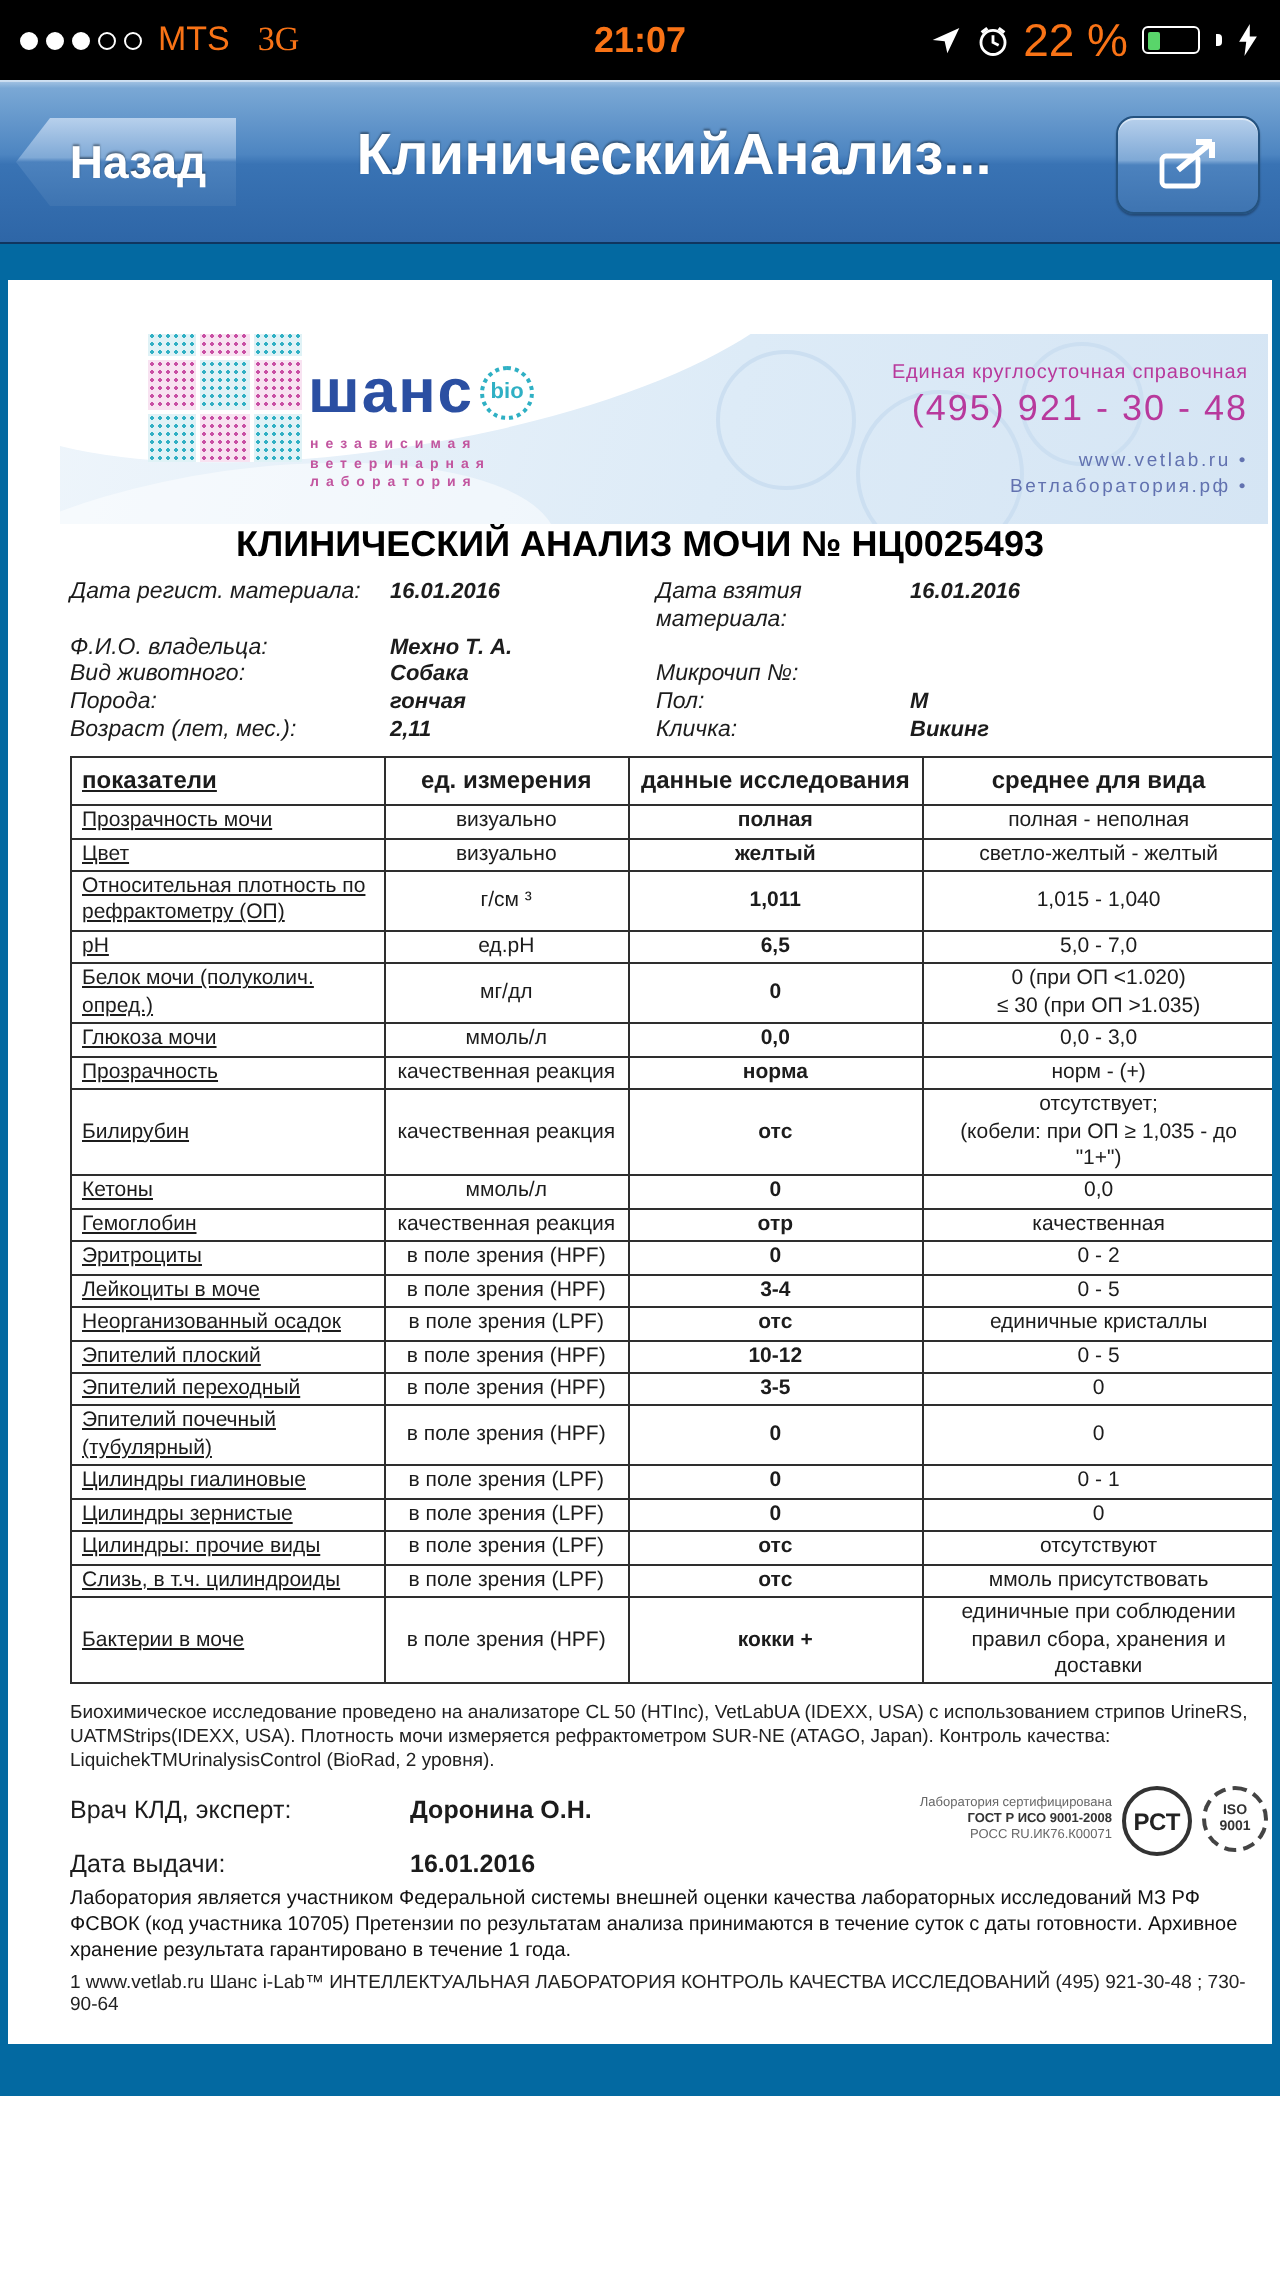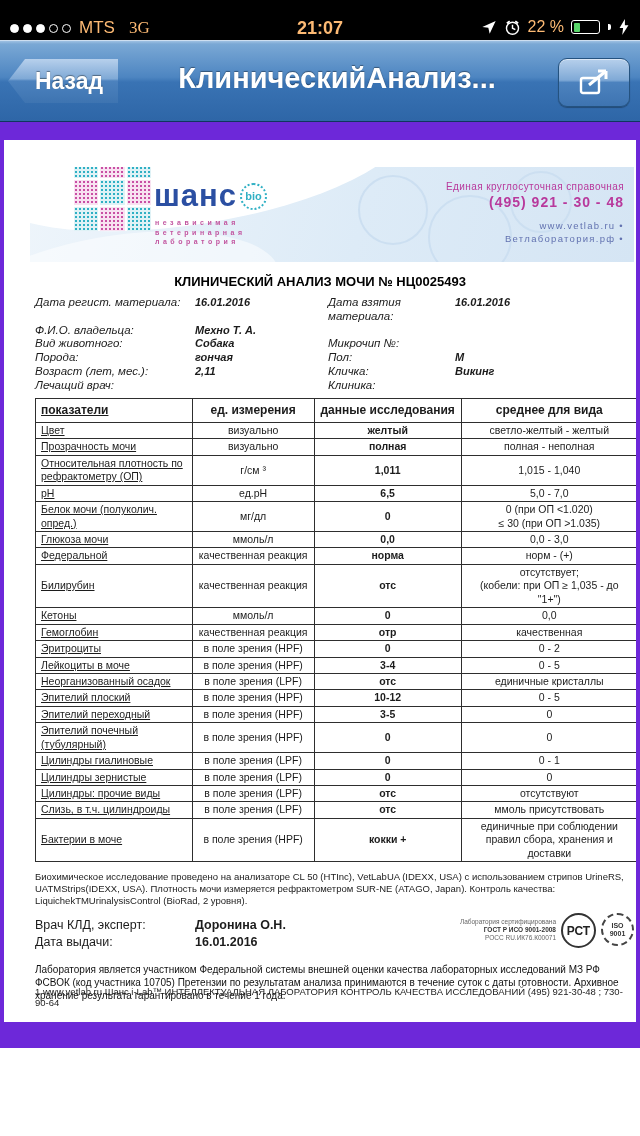"MTS" .statusbar { align-items: flex-start -> center; color: #fdba74 -> #f97316 }
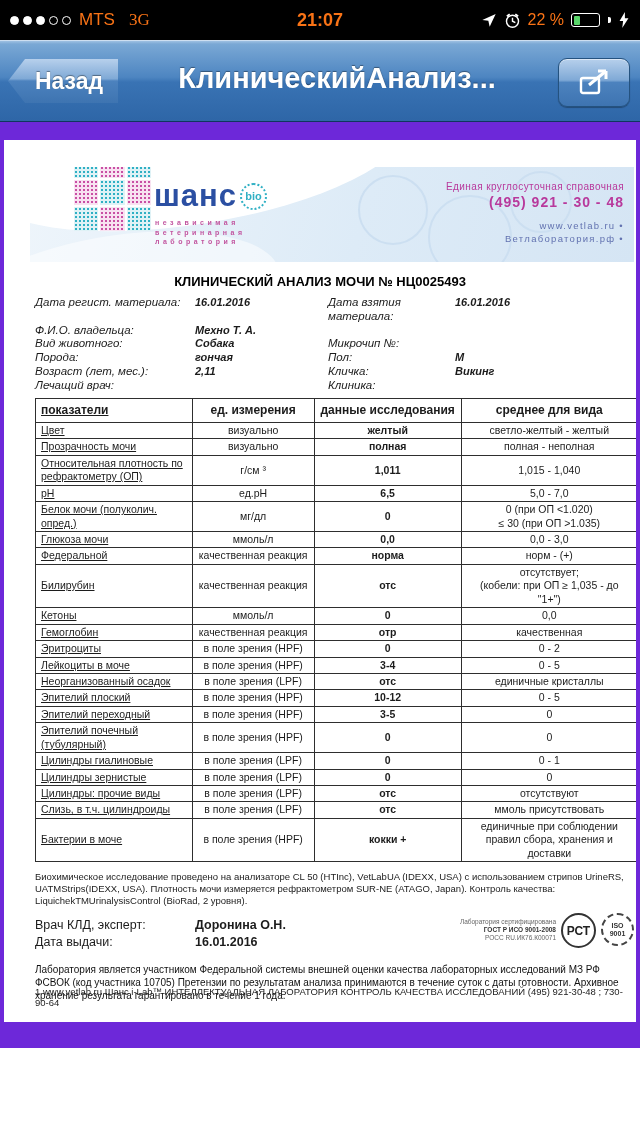"22 %" .sb-right { font-size: 16px -> 23px }
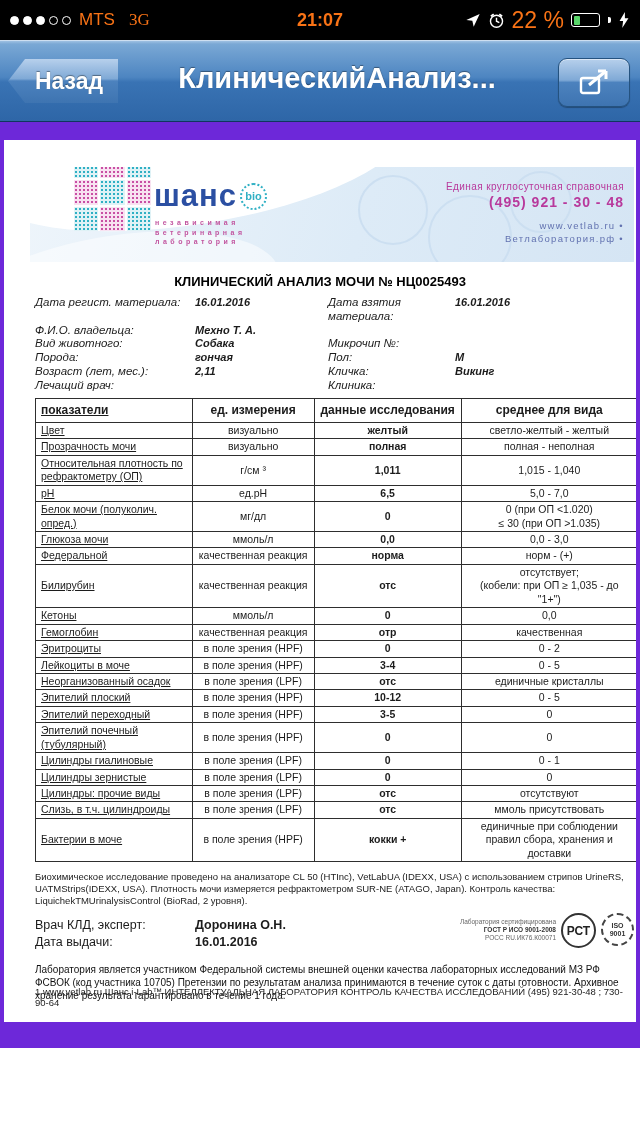"шанс" .viewer { background: #6d28d9 -> #0369a1 }
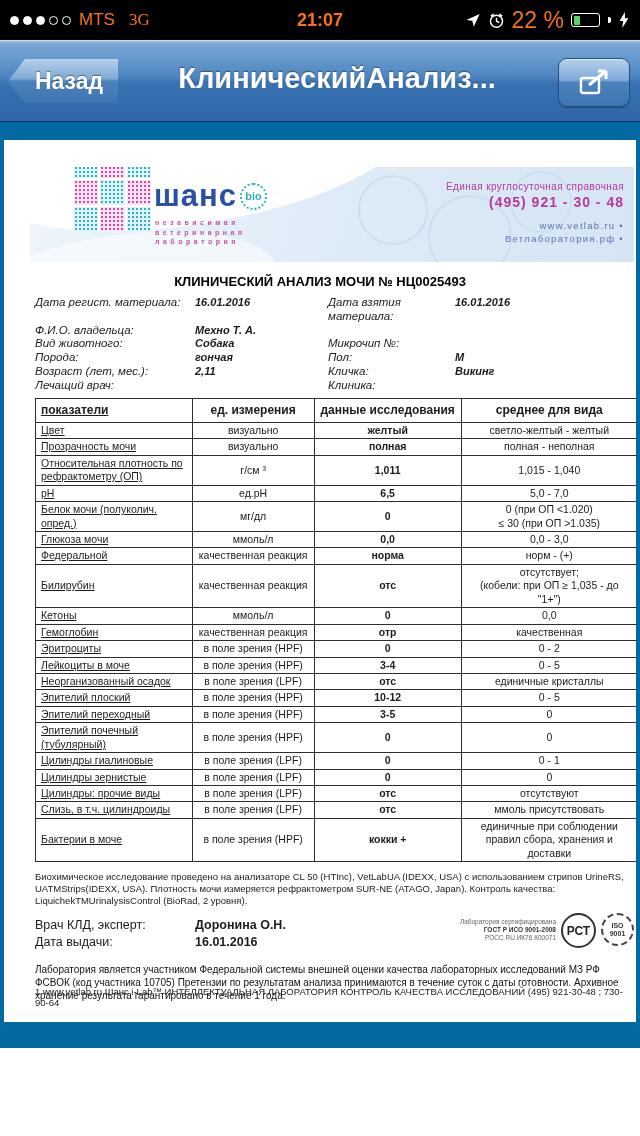"(495) 921 - 30 -" .phone { font-size: 14px -> 18px; font-weight: 700 -> 400 }
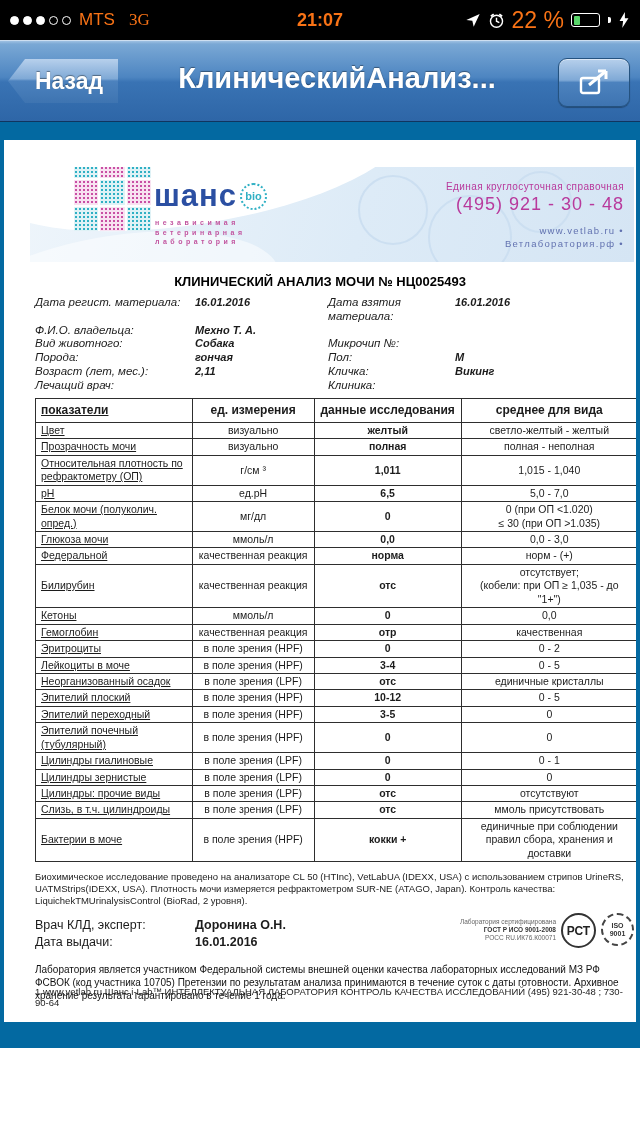"КЛИНИЧЕСКИЙ АНАЛИЗ МОЧИ № НЦ0025493" .doc-title { font-size: 13px -> 18px; margin-top: 12px -> none }
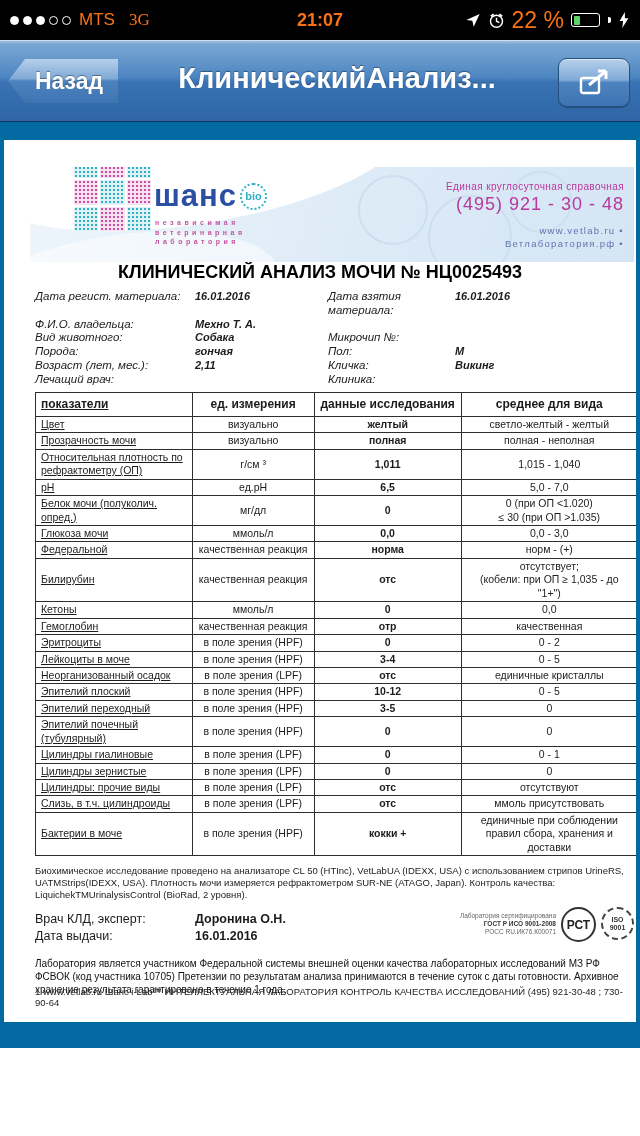"Лечащий врач:" div.inforow { html: <div> <span>Лечащий врач:</span> <span></span> <span>Клиника:</span> <span></span> </div> -> none }
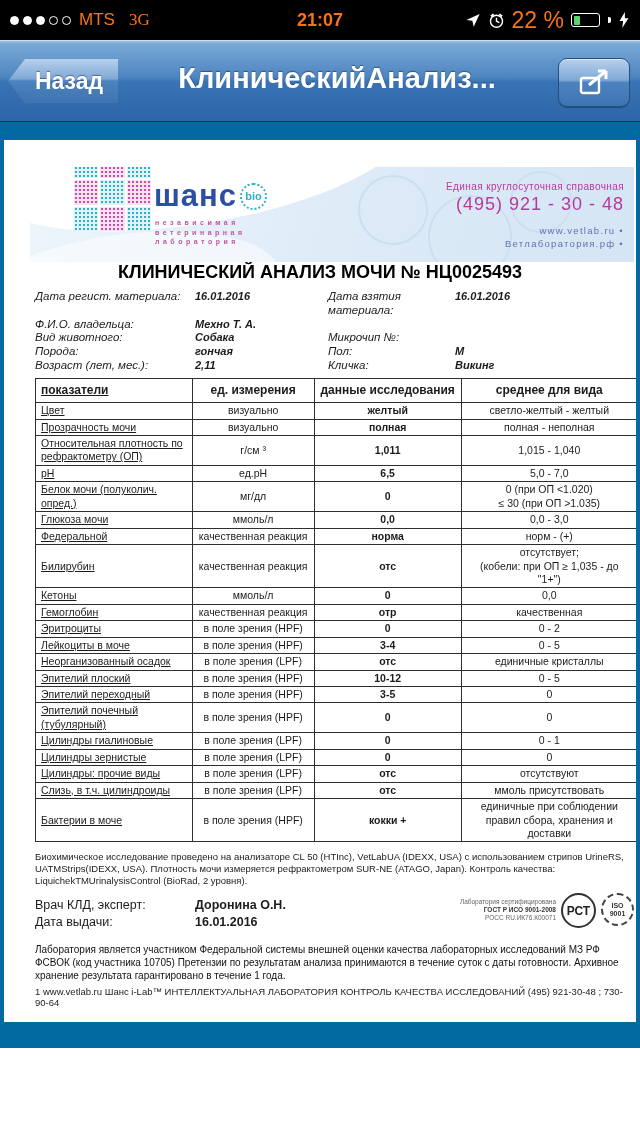"Цвет" tr { order: before "Прозрачность мочи" -> after "Прозрачность мочи" }
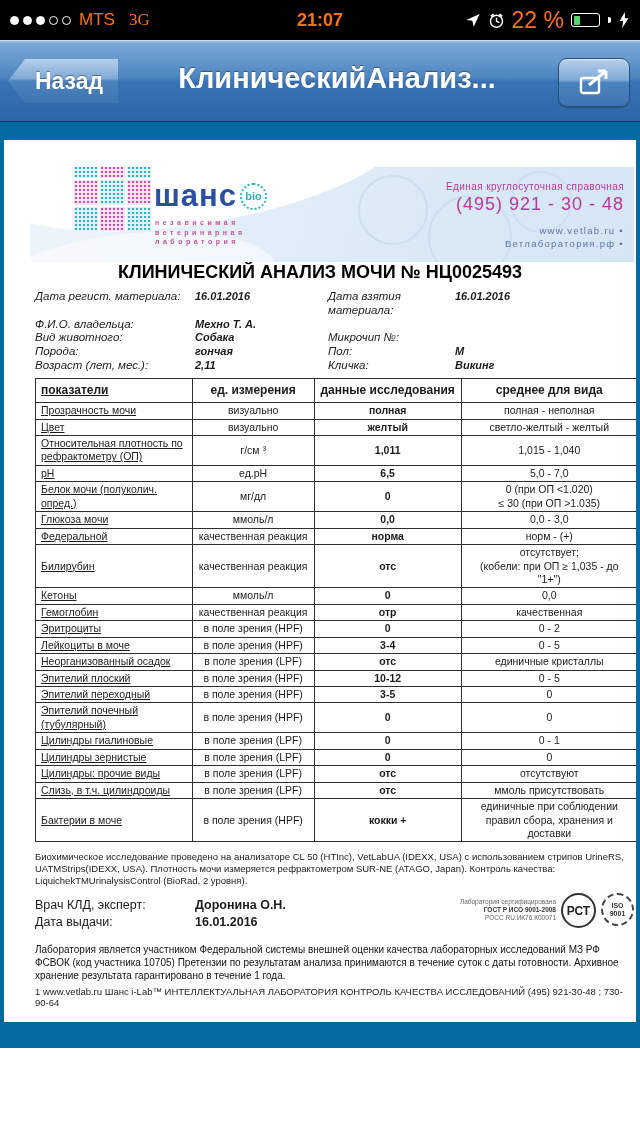"Федеральной" td.c0 { text: Федеральной -> Прозрачность }
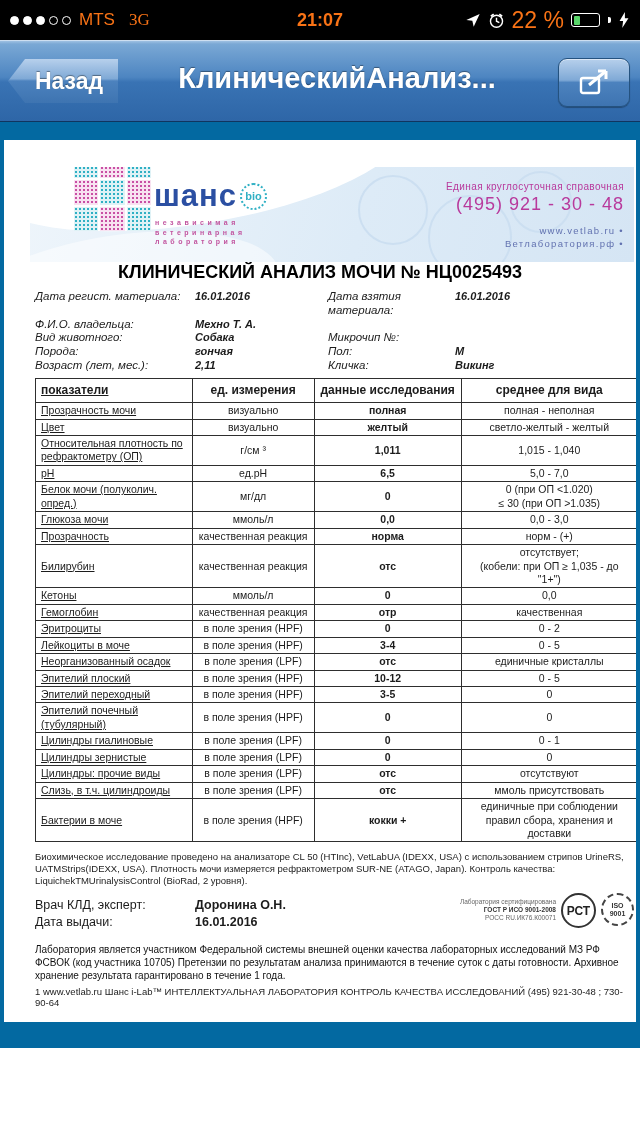"Врач КЛД, эксперт:" .sig-grid { gap: none -> 10px }
